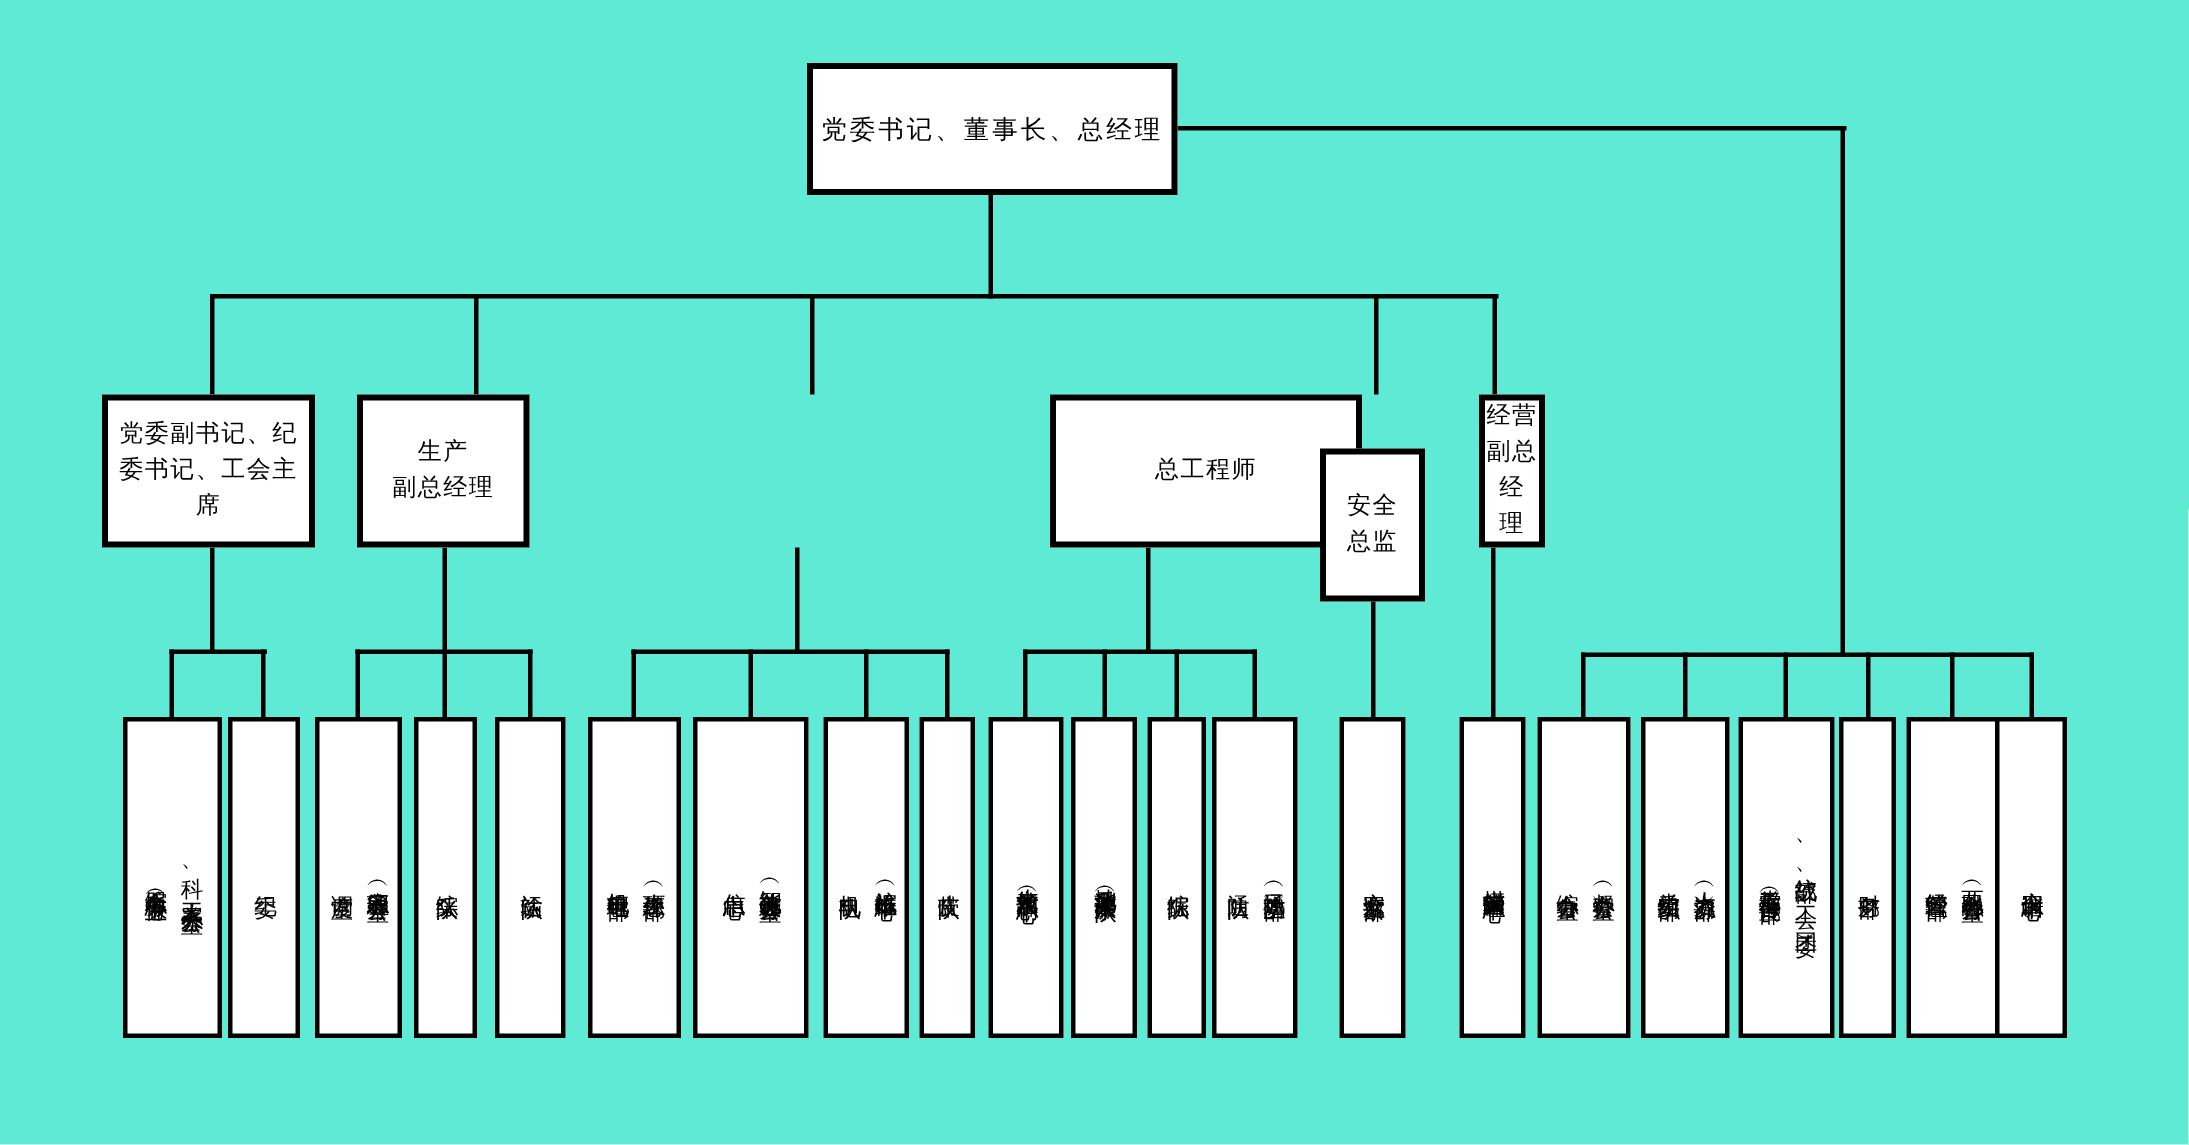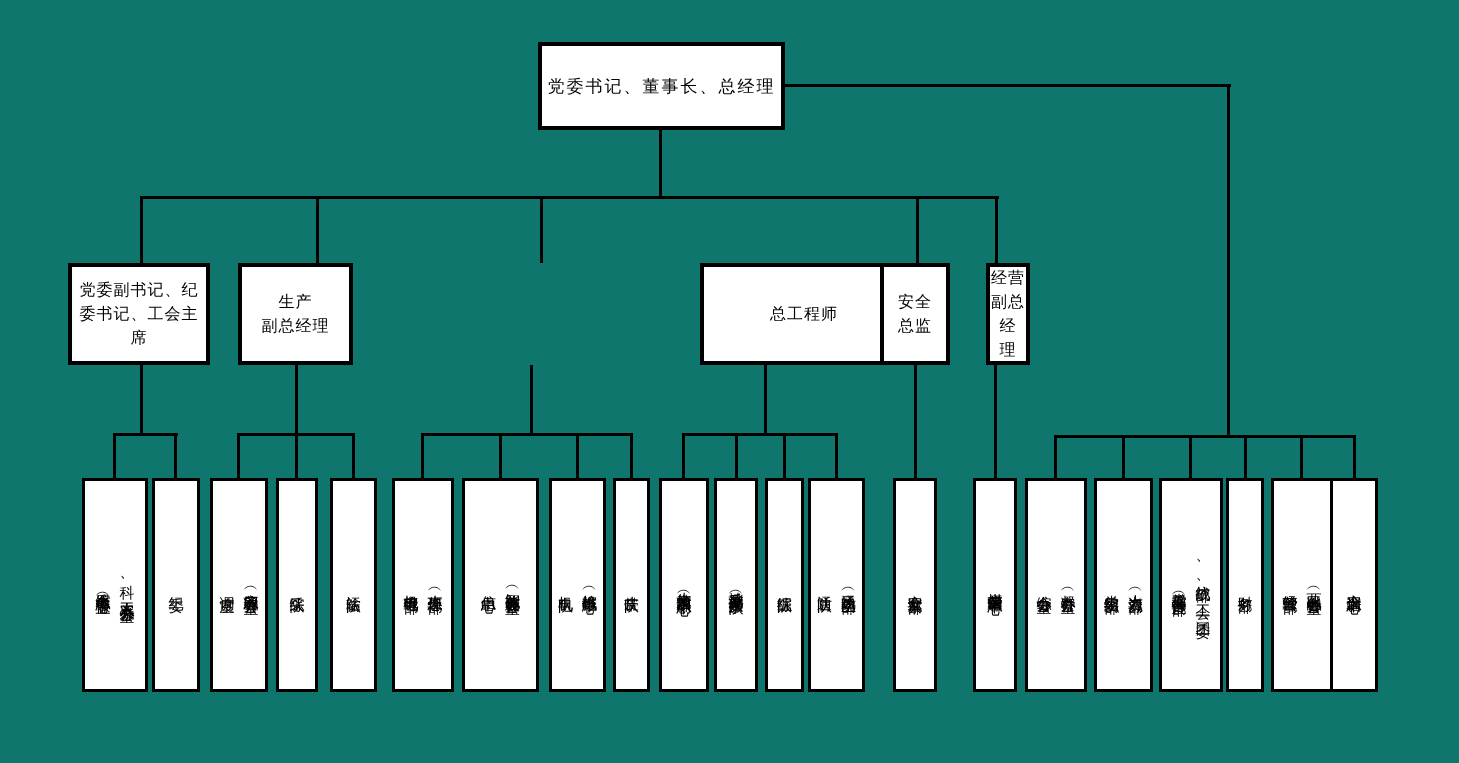"党委书记、董事长、总经理" #canvas { background: #0f766e -> #5eead4 }
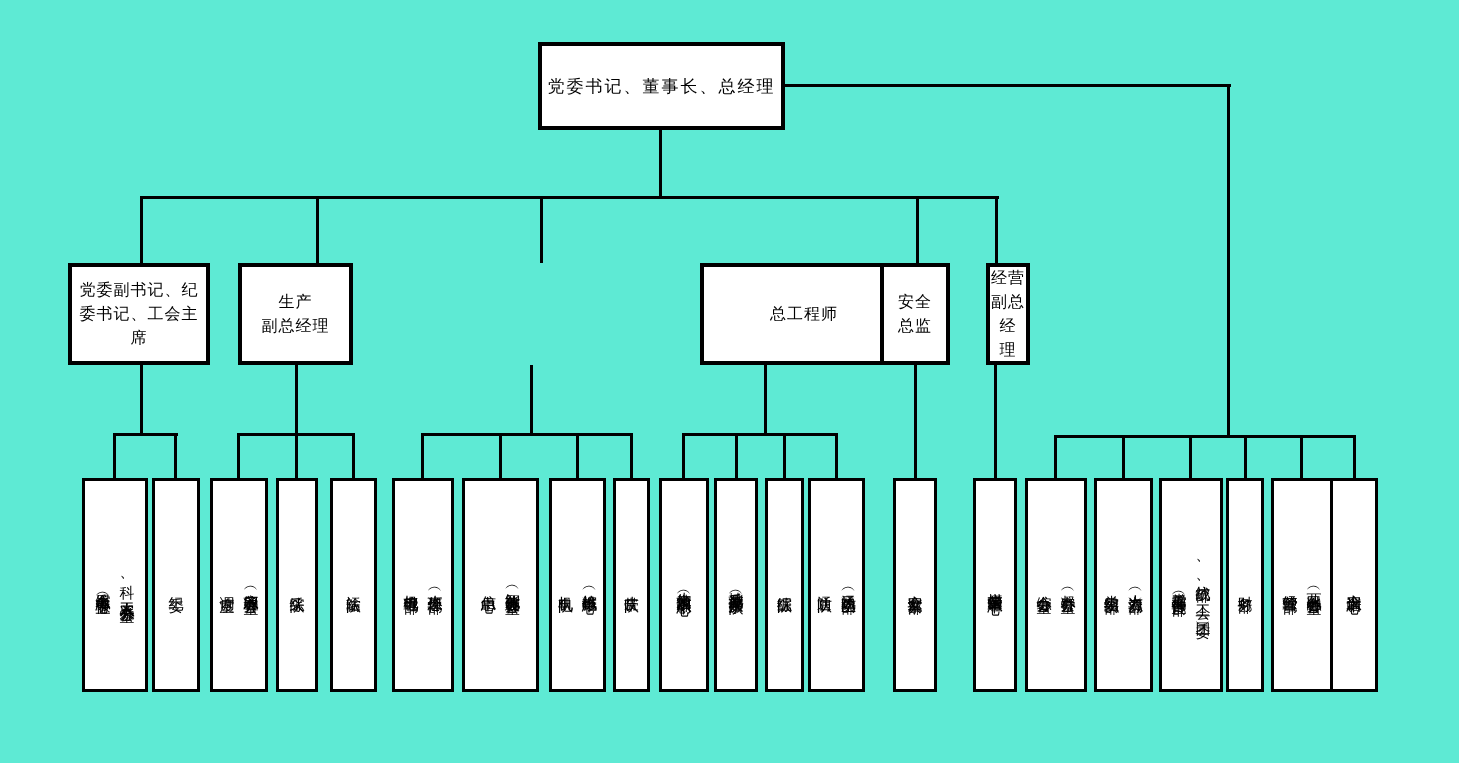"安全" div.node { margin-top: none -> 36px }
